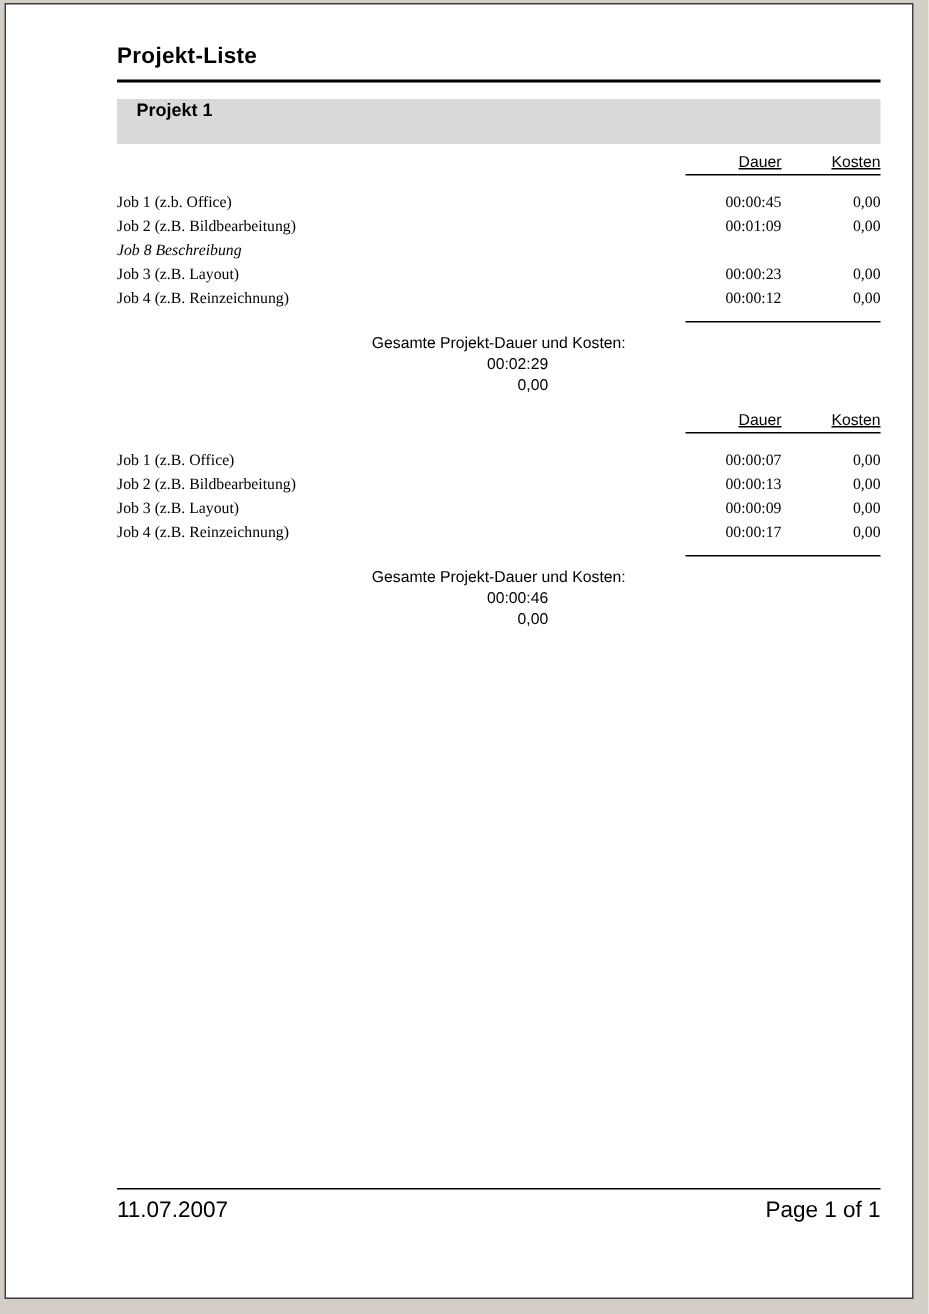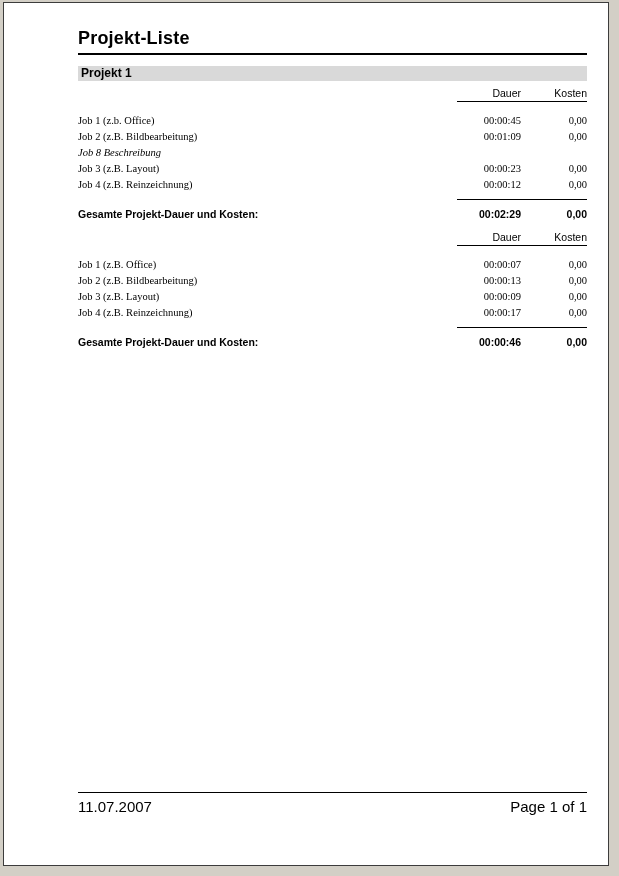"Projekt-Liste" .report-title { font-size: 18px -> 15px }
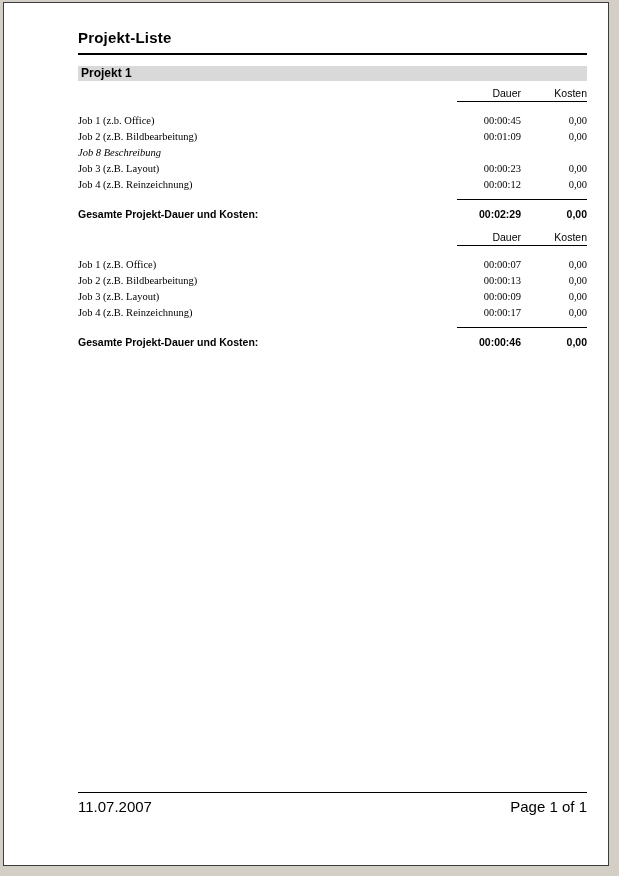"Projekt 1" .section-bar { height: 15px -> 30px; padding: 0 0 0 3px -> 0 0 0 13px }
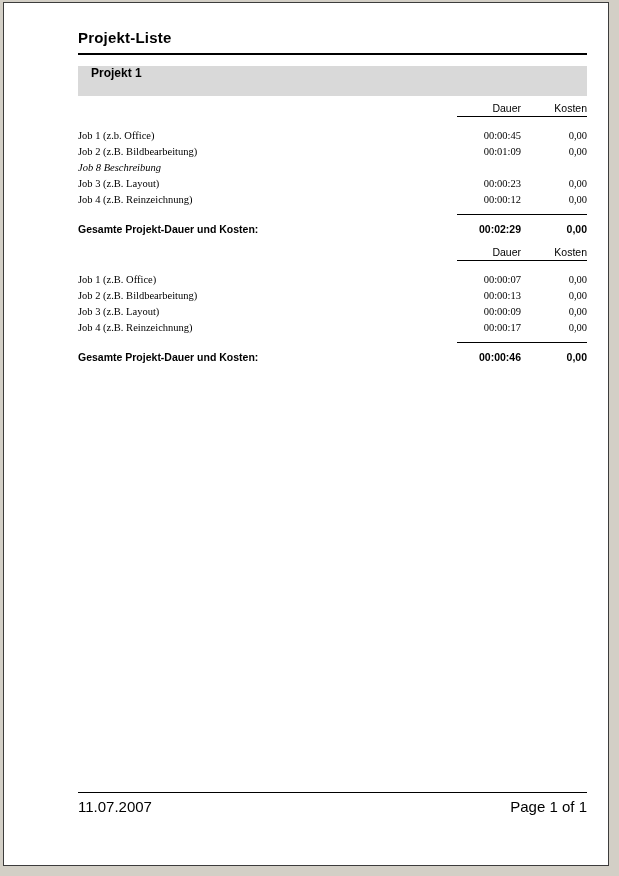"Dauer" .col-header-row { text-decoration: none -> underline }
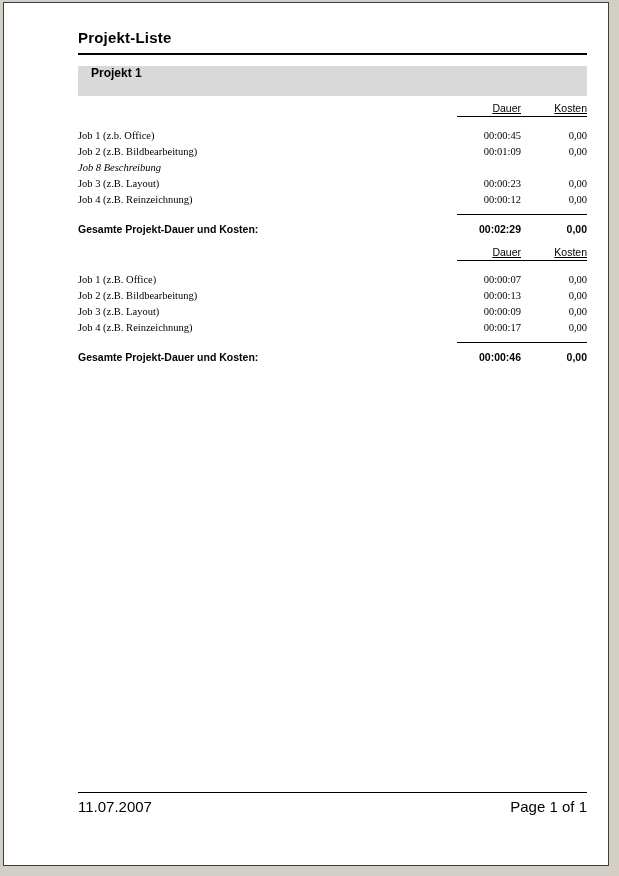"Gesamte Projekt-Dauer und Kosten:" .total-row { flex-direction: none -> column; font-weight: bold -> normal }
